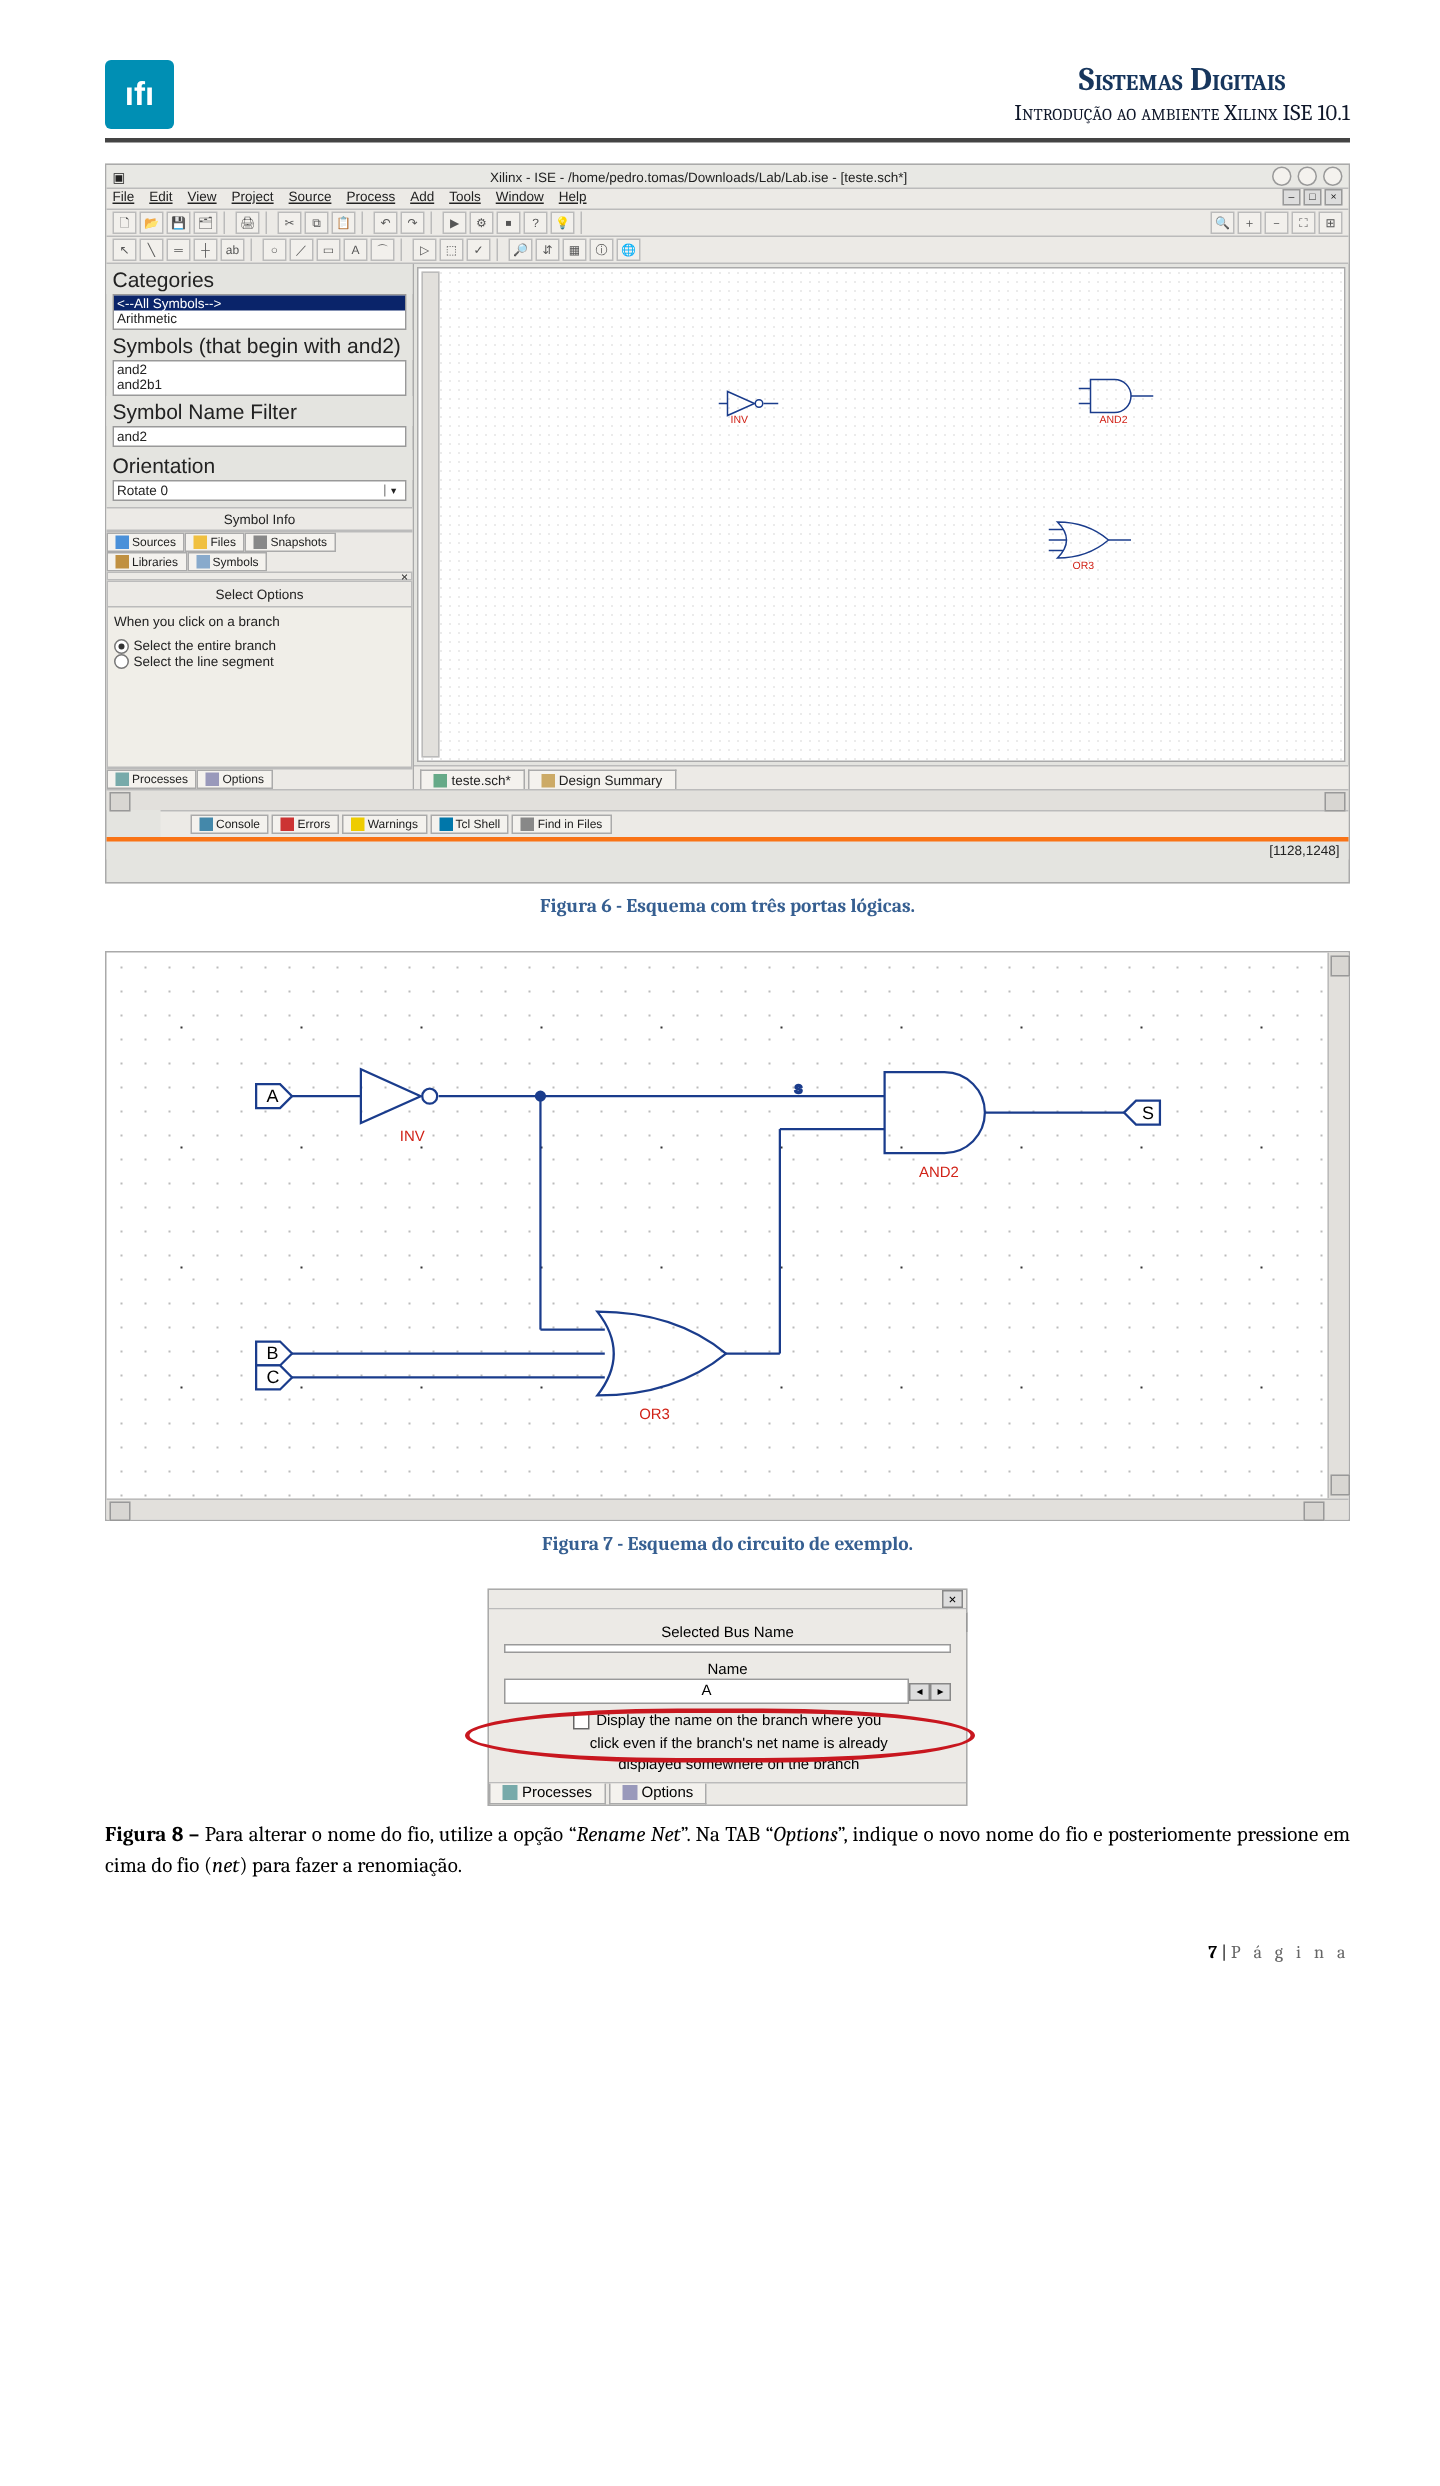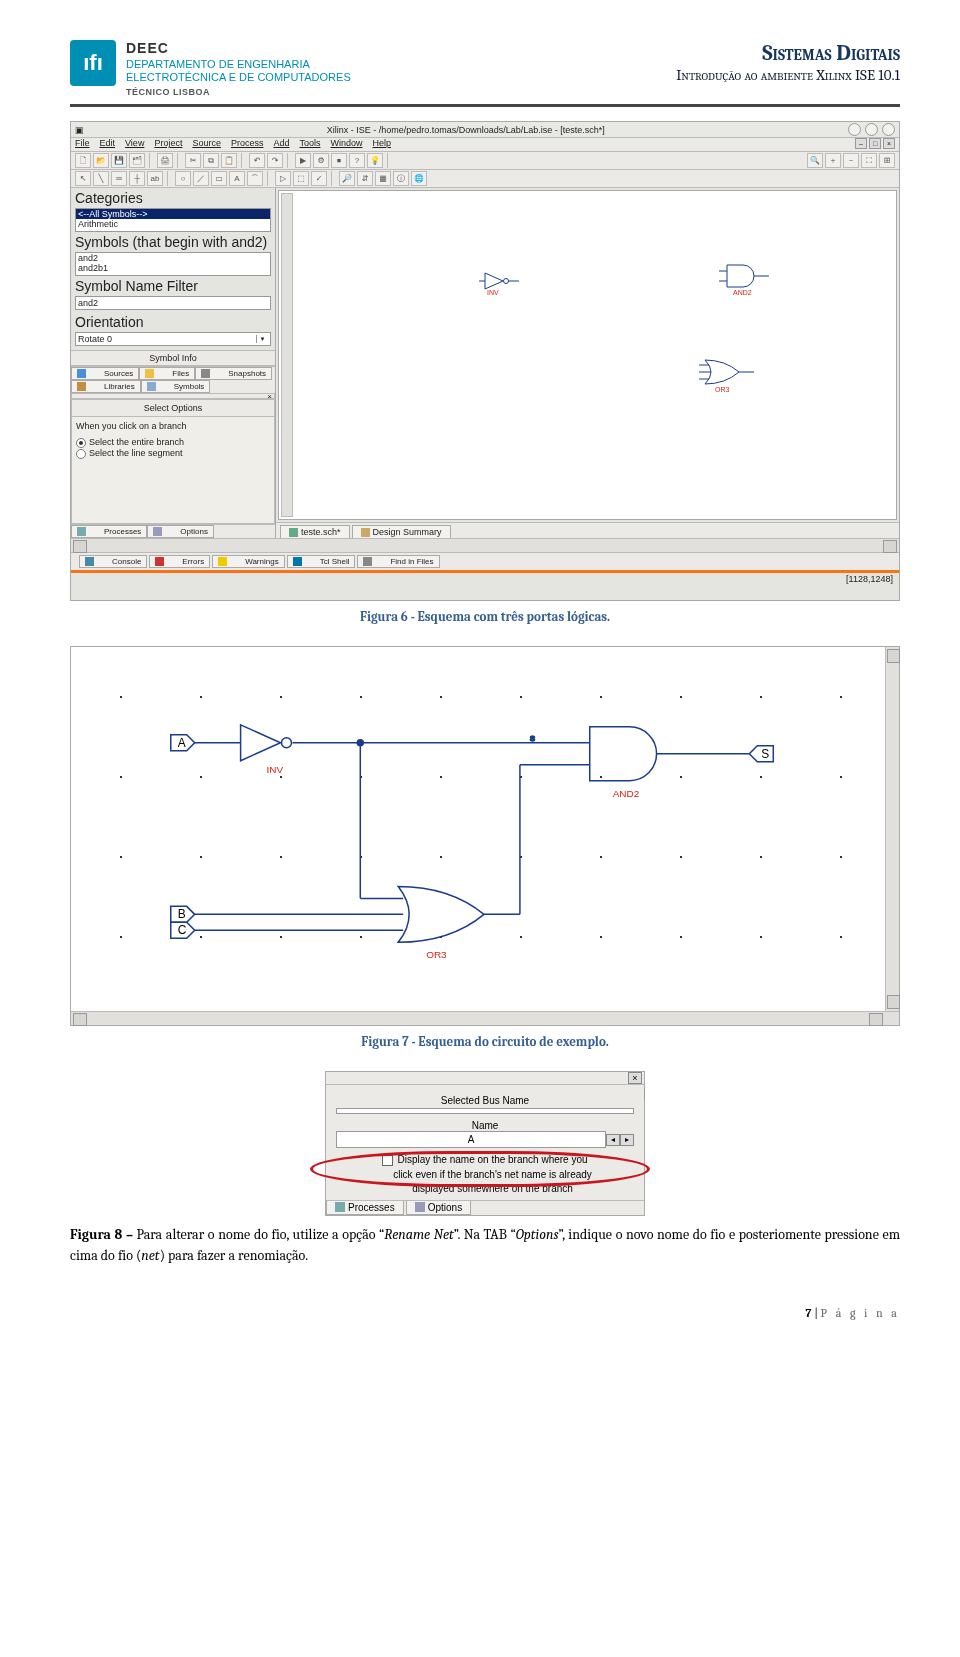"DEEC" div.dept { html: <div> <div>DEEC</div> <div>DEPARTAMENTO DE ENGENHARIA</div> <div>ELECTROTÉCNICA E DE COMPUTADORES</div> <div>TÉCNICO LISBOA</div> </div> -> none }
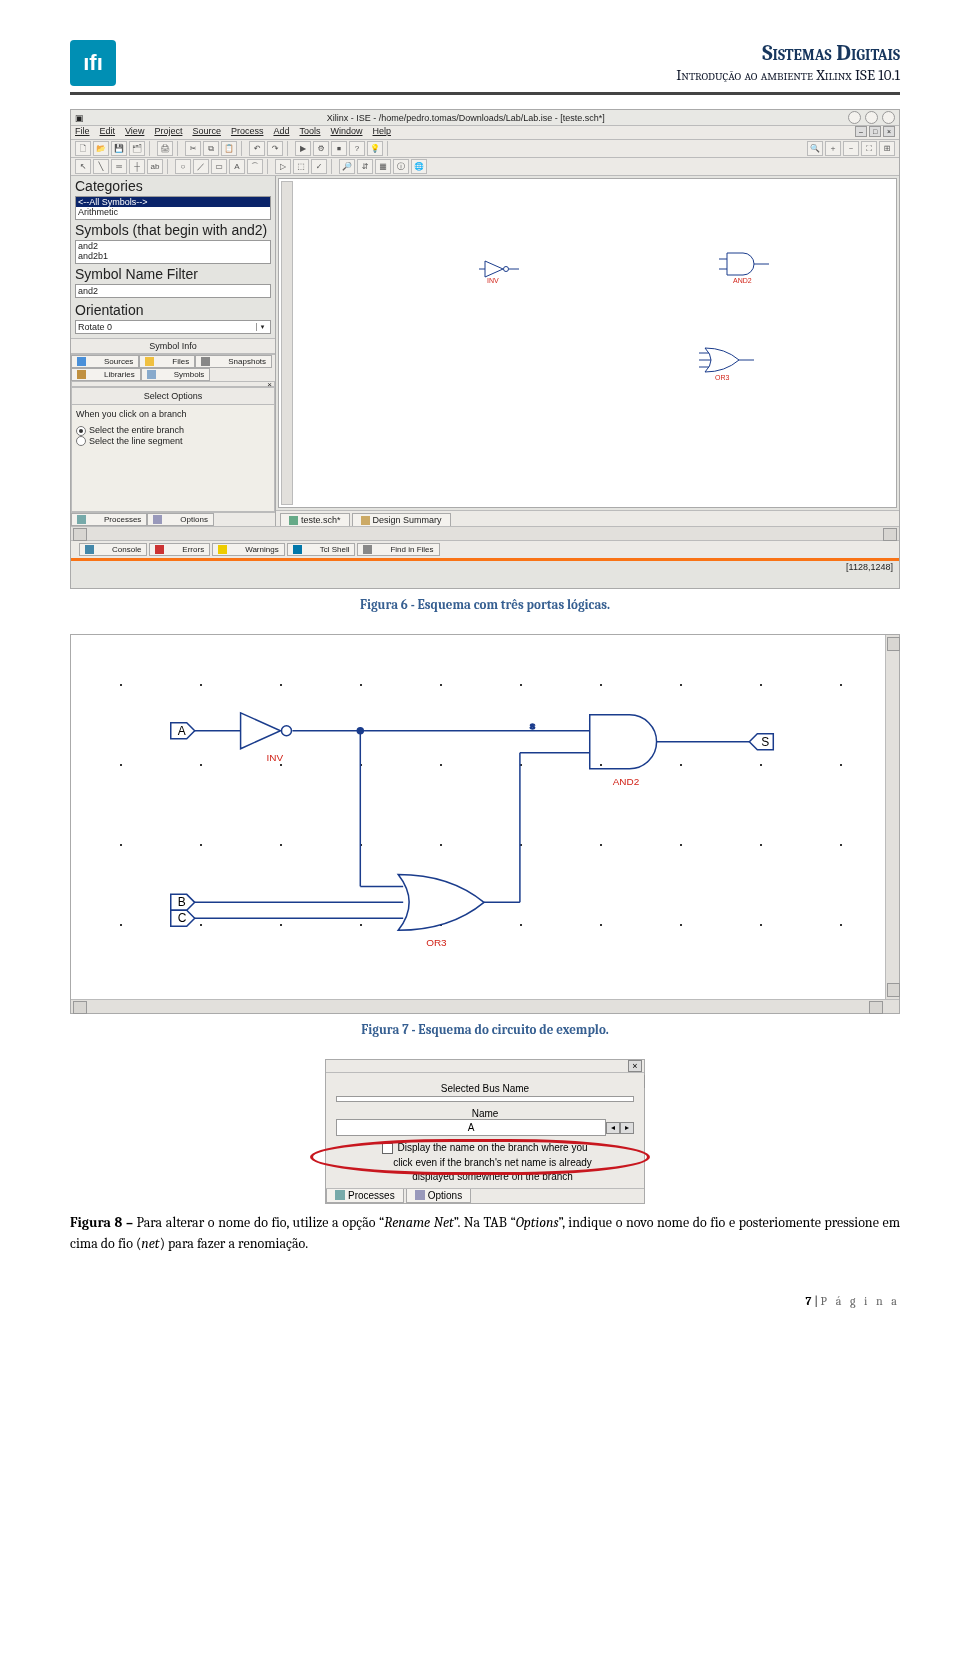"Sistemas Digitais" .title-main { text-align: none -> center }
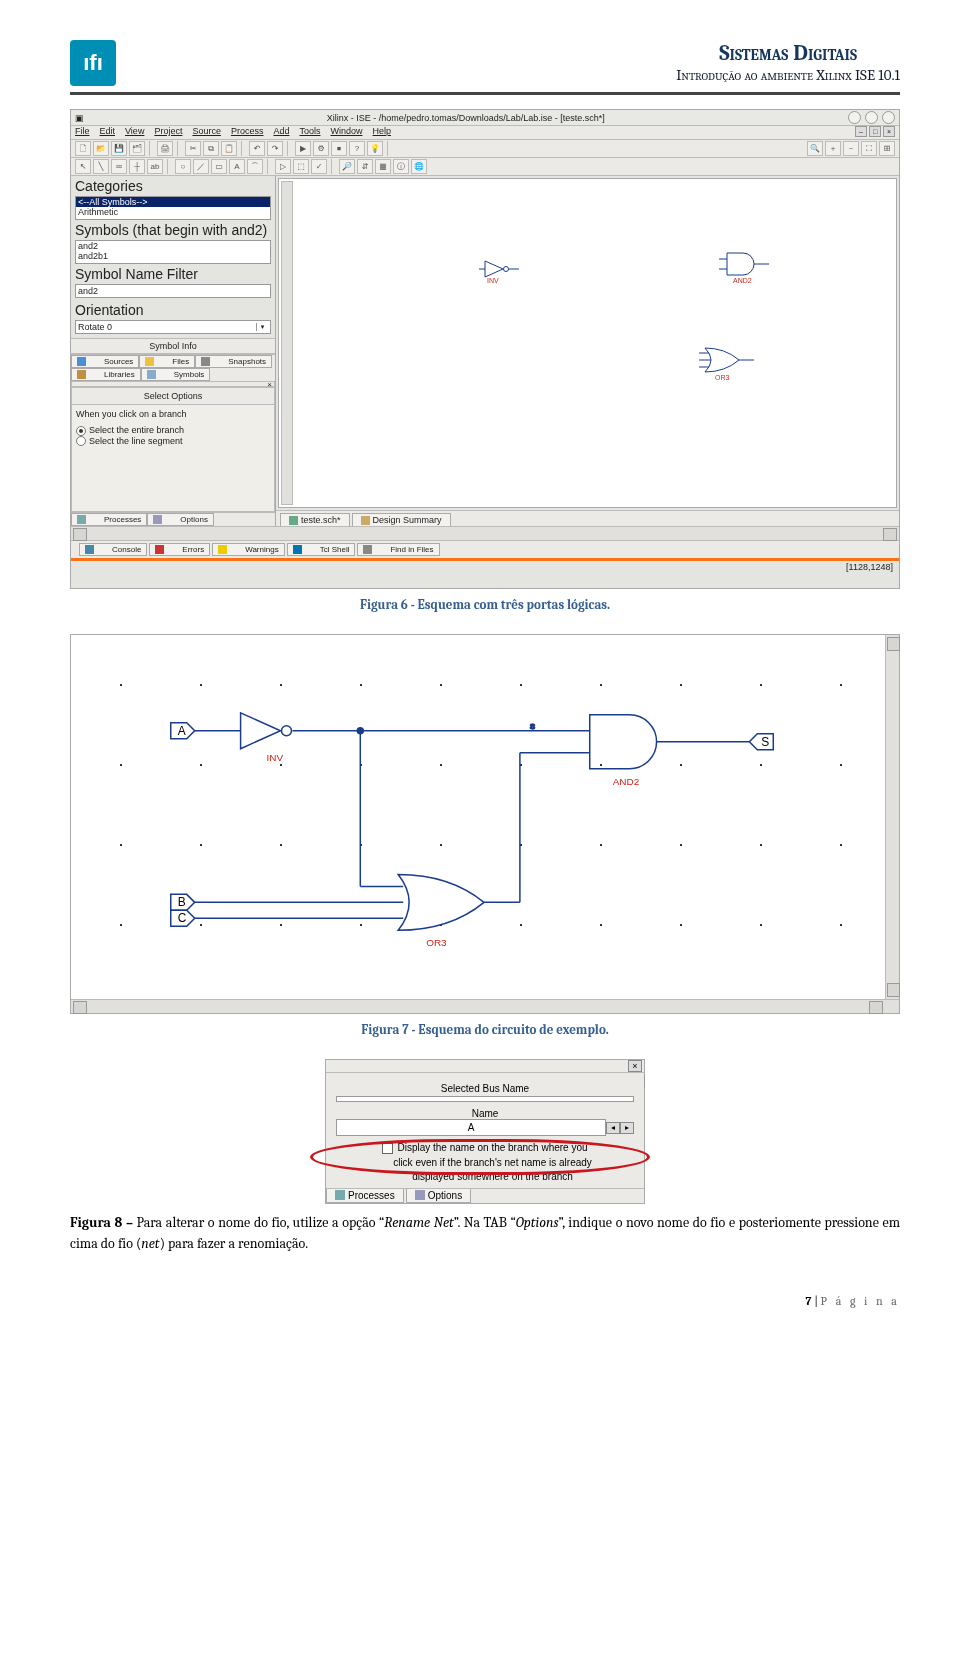"Sources" .ise .lefttab { gap: 18px -> 2px }
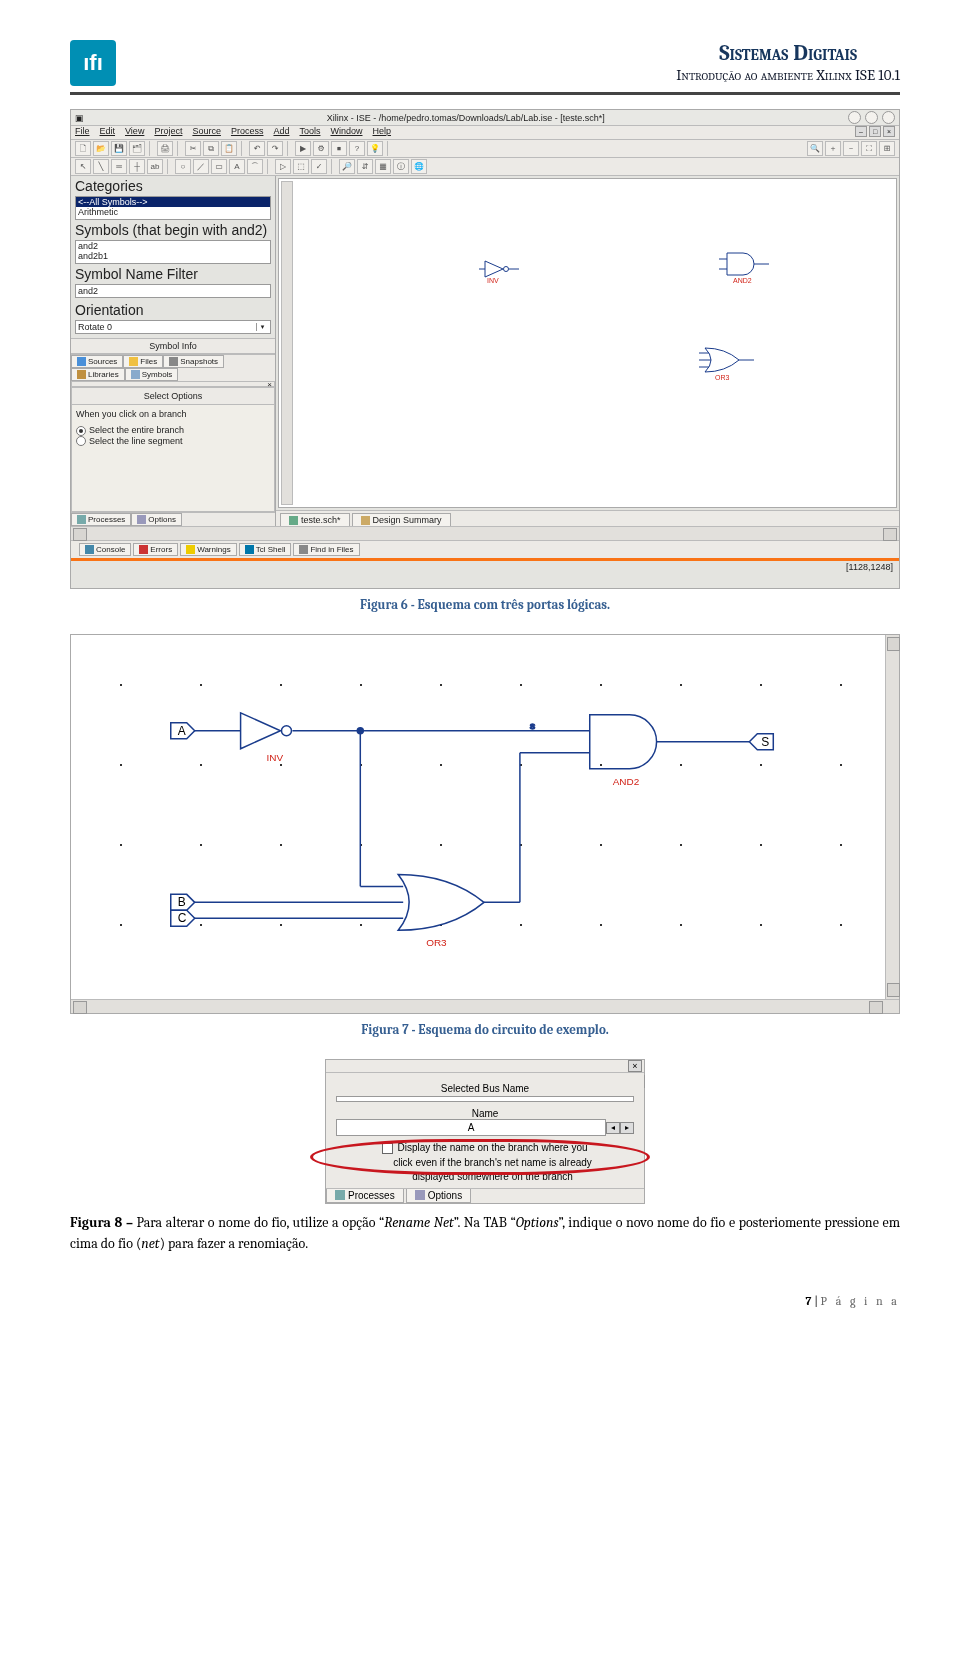"Console" .ise .bottomtabs { margin-left: none -> 36px; padding: 2px 8px -> 2px 20px }
